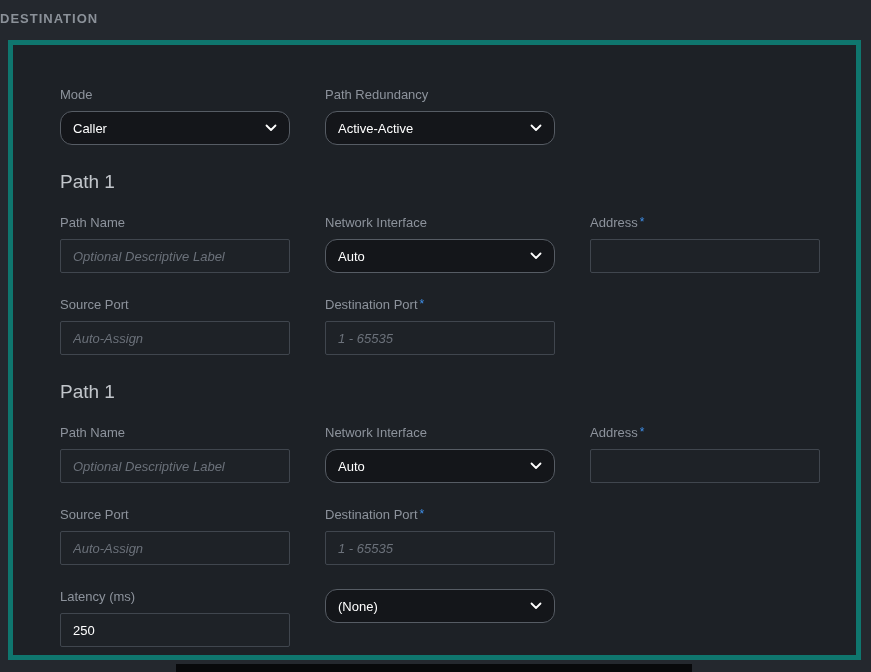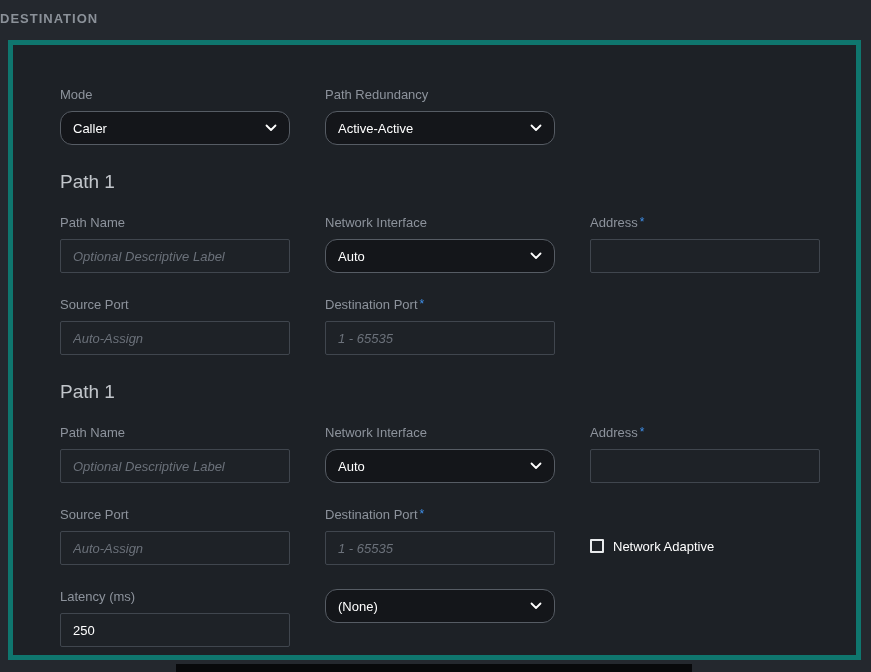"Network Adaptive" div.checkbox-wrap { html: <div> <span></span> <span>Network Adaptive</span> </div> -> none }
